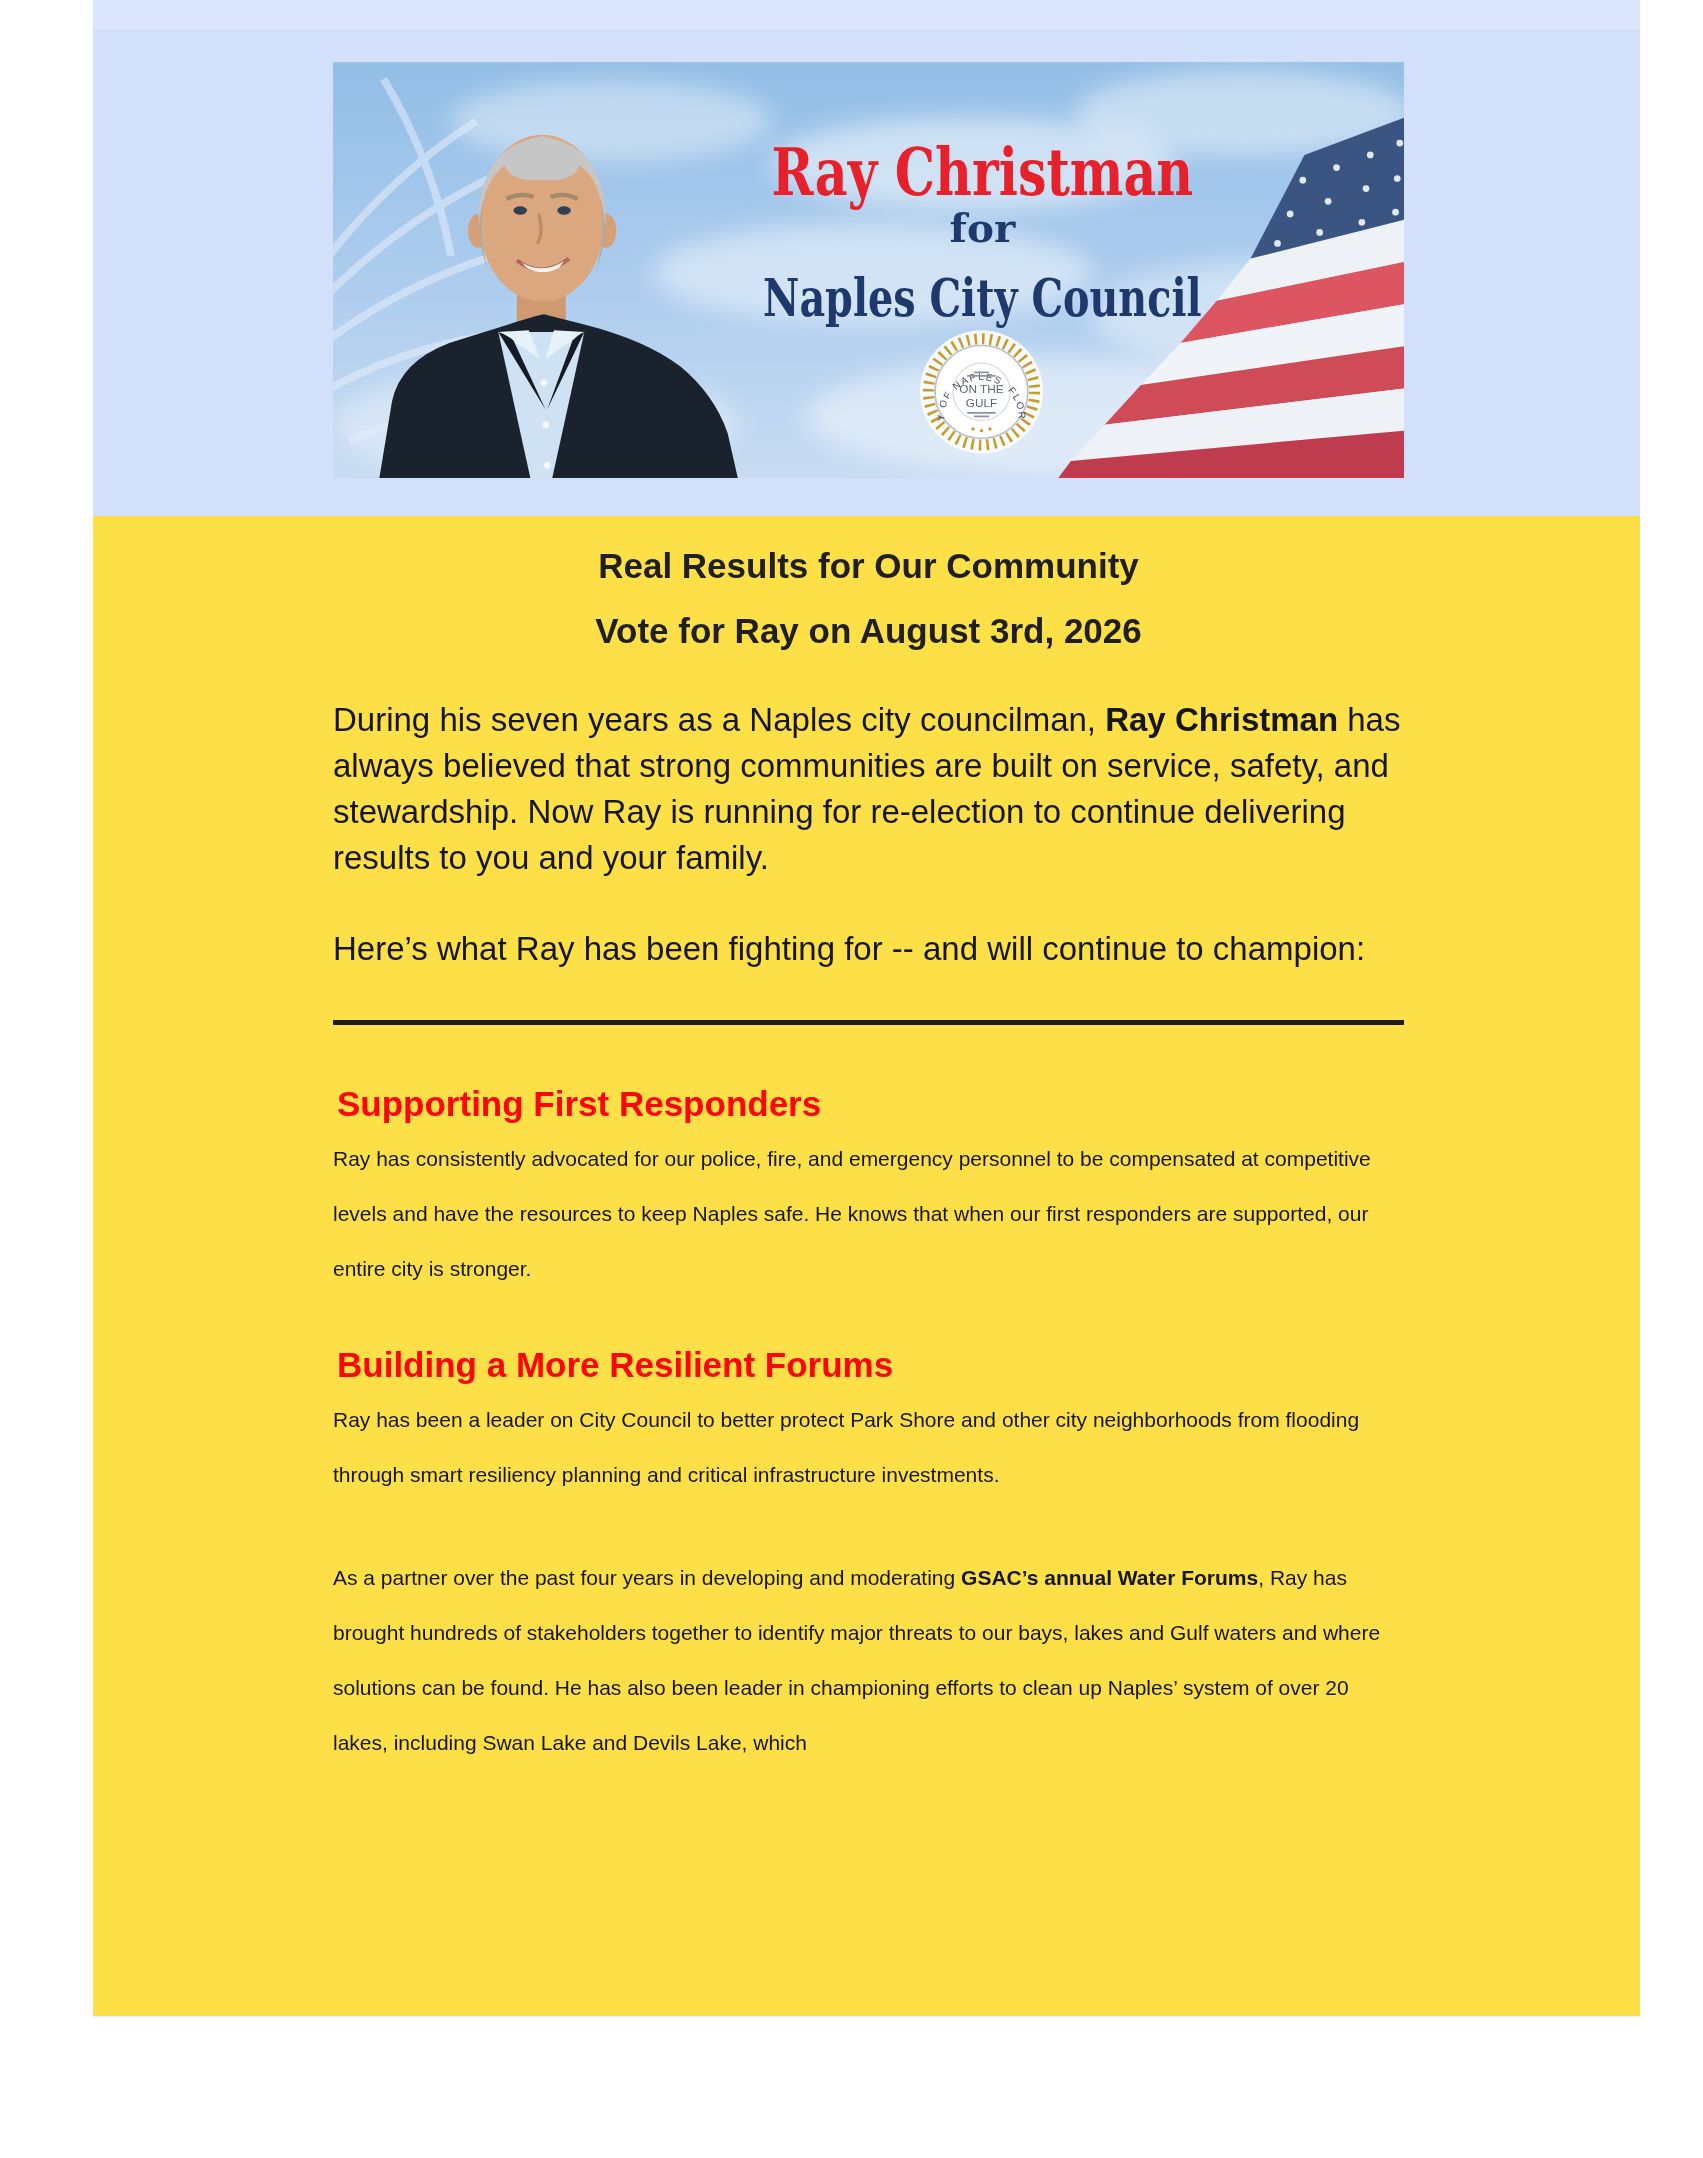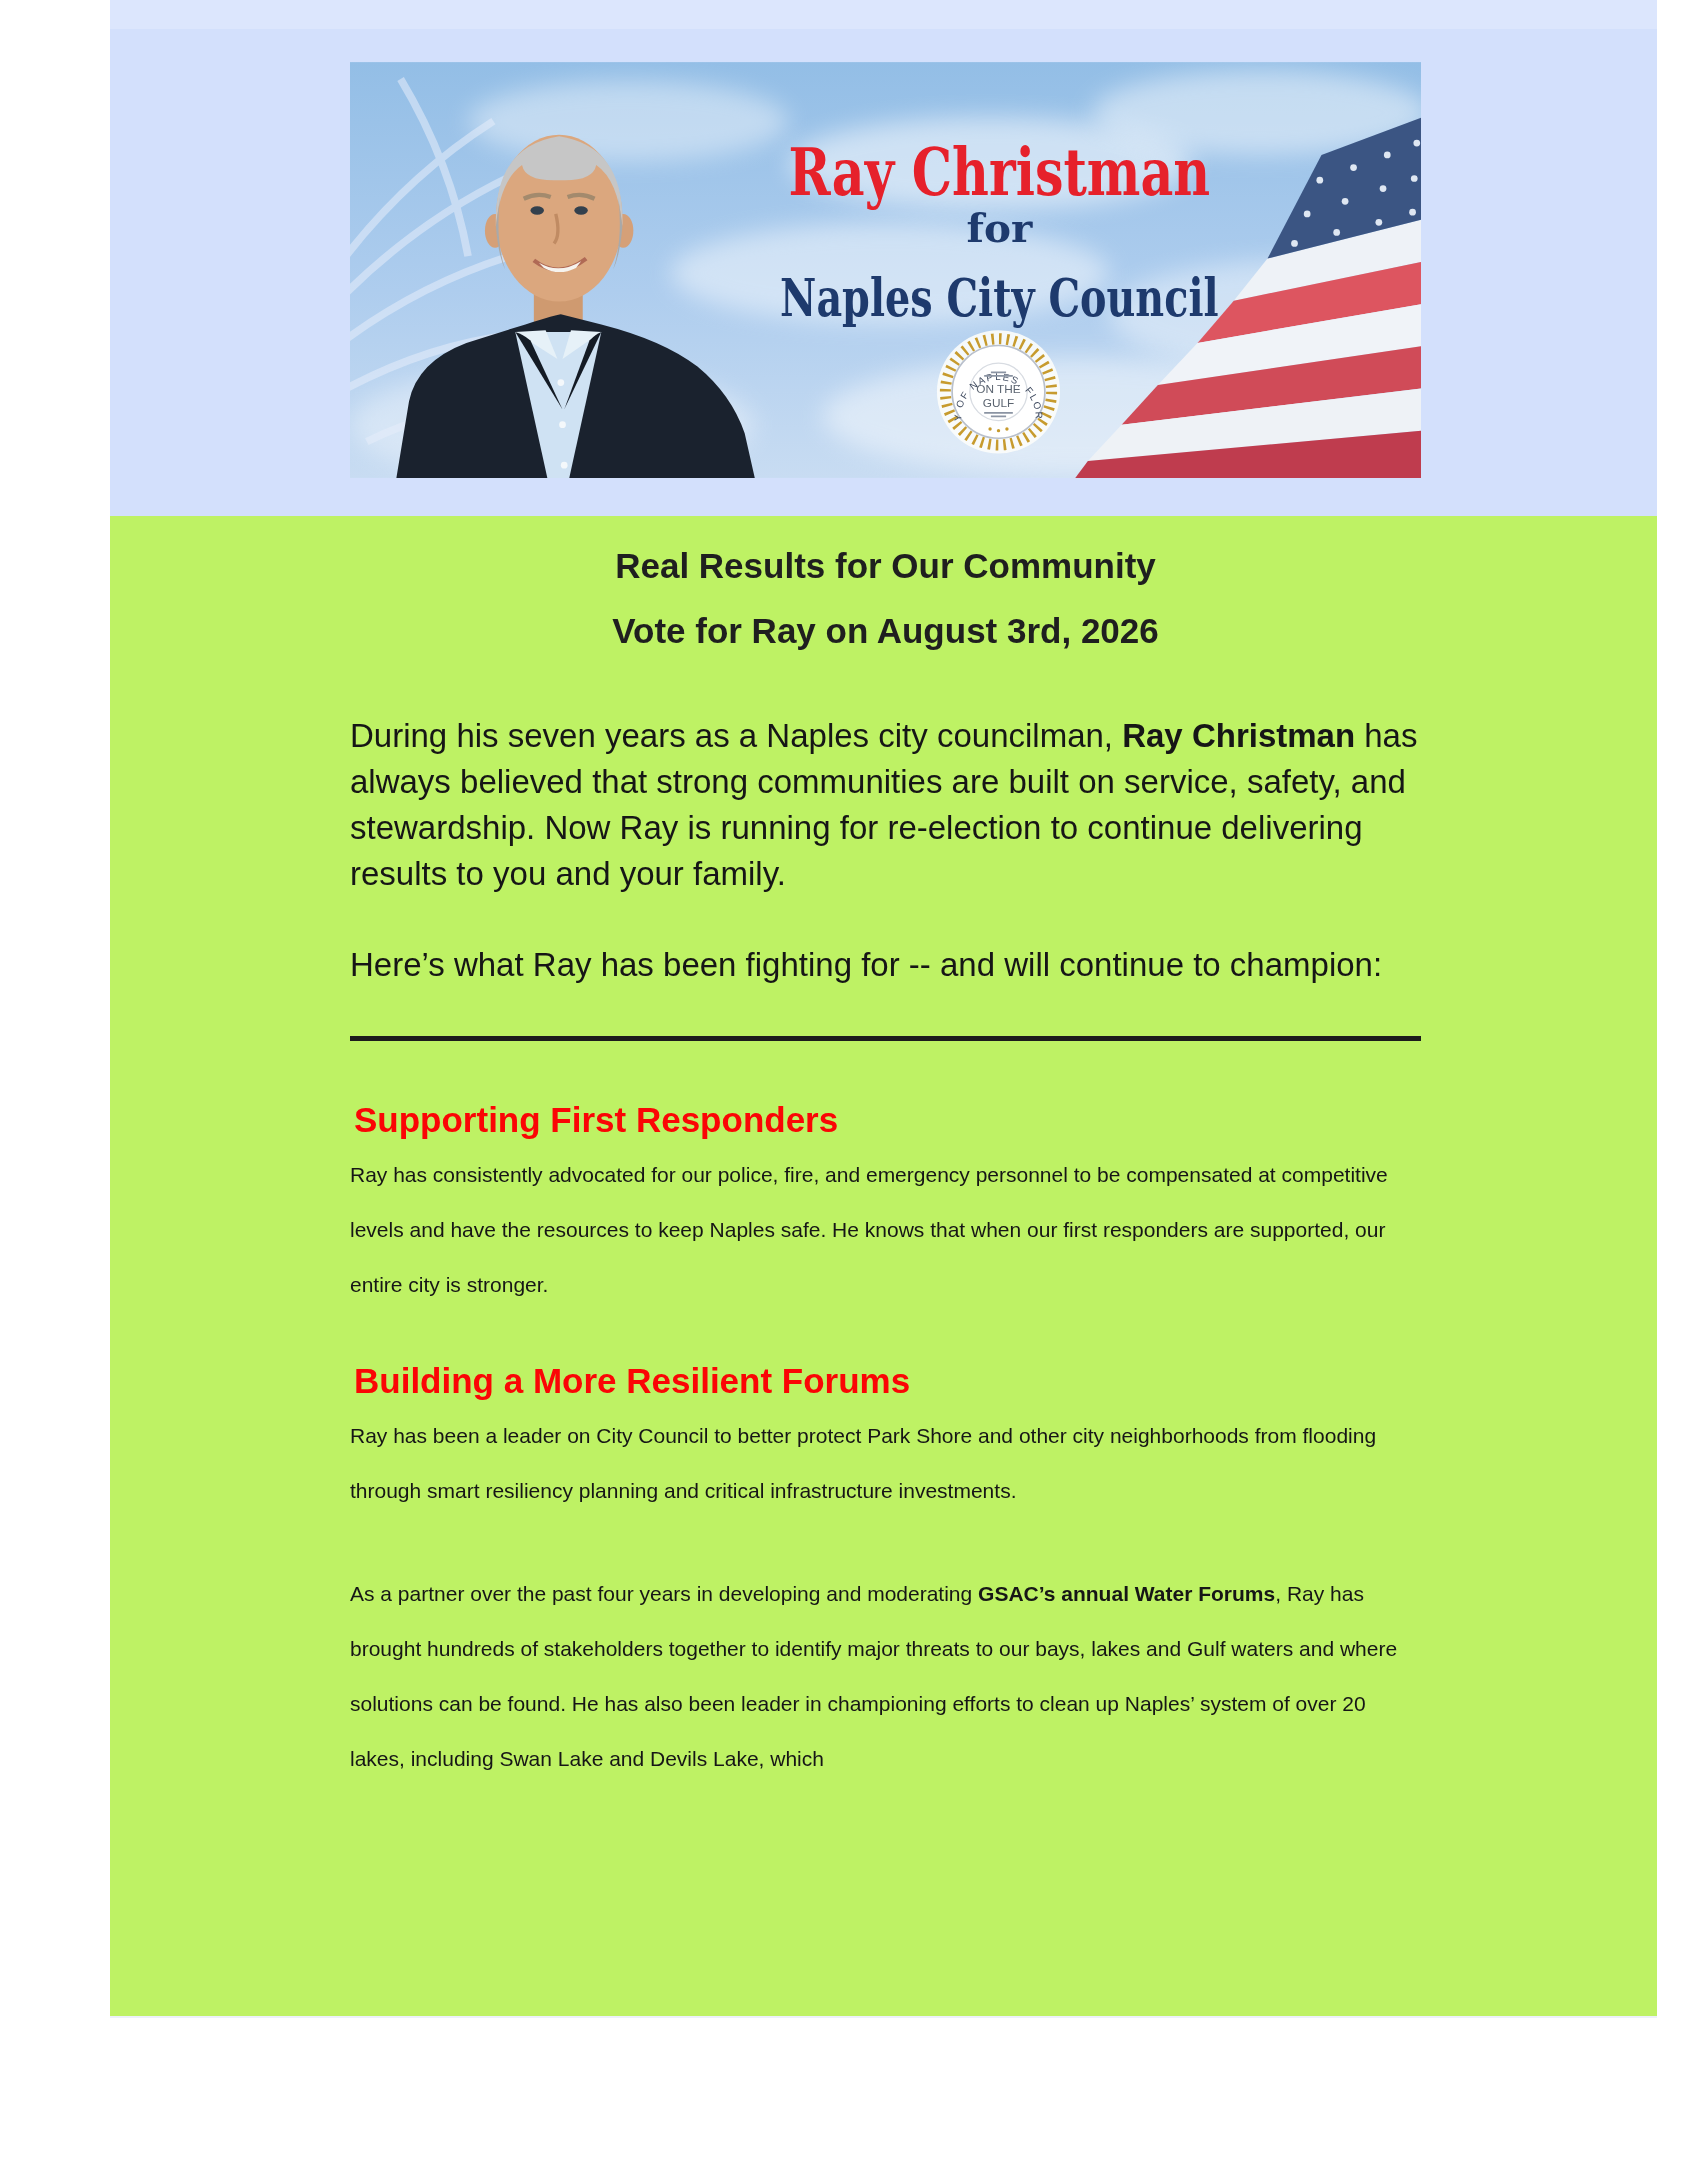"Ray Christman" .email-container { background: #bef264 -> #fde047; left: 110px -> 93px }
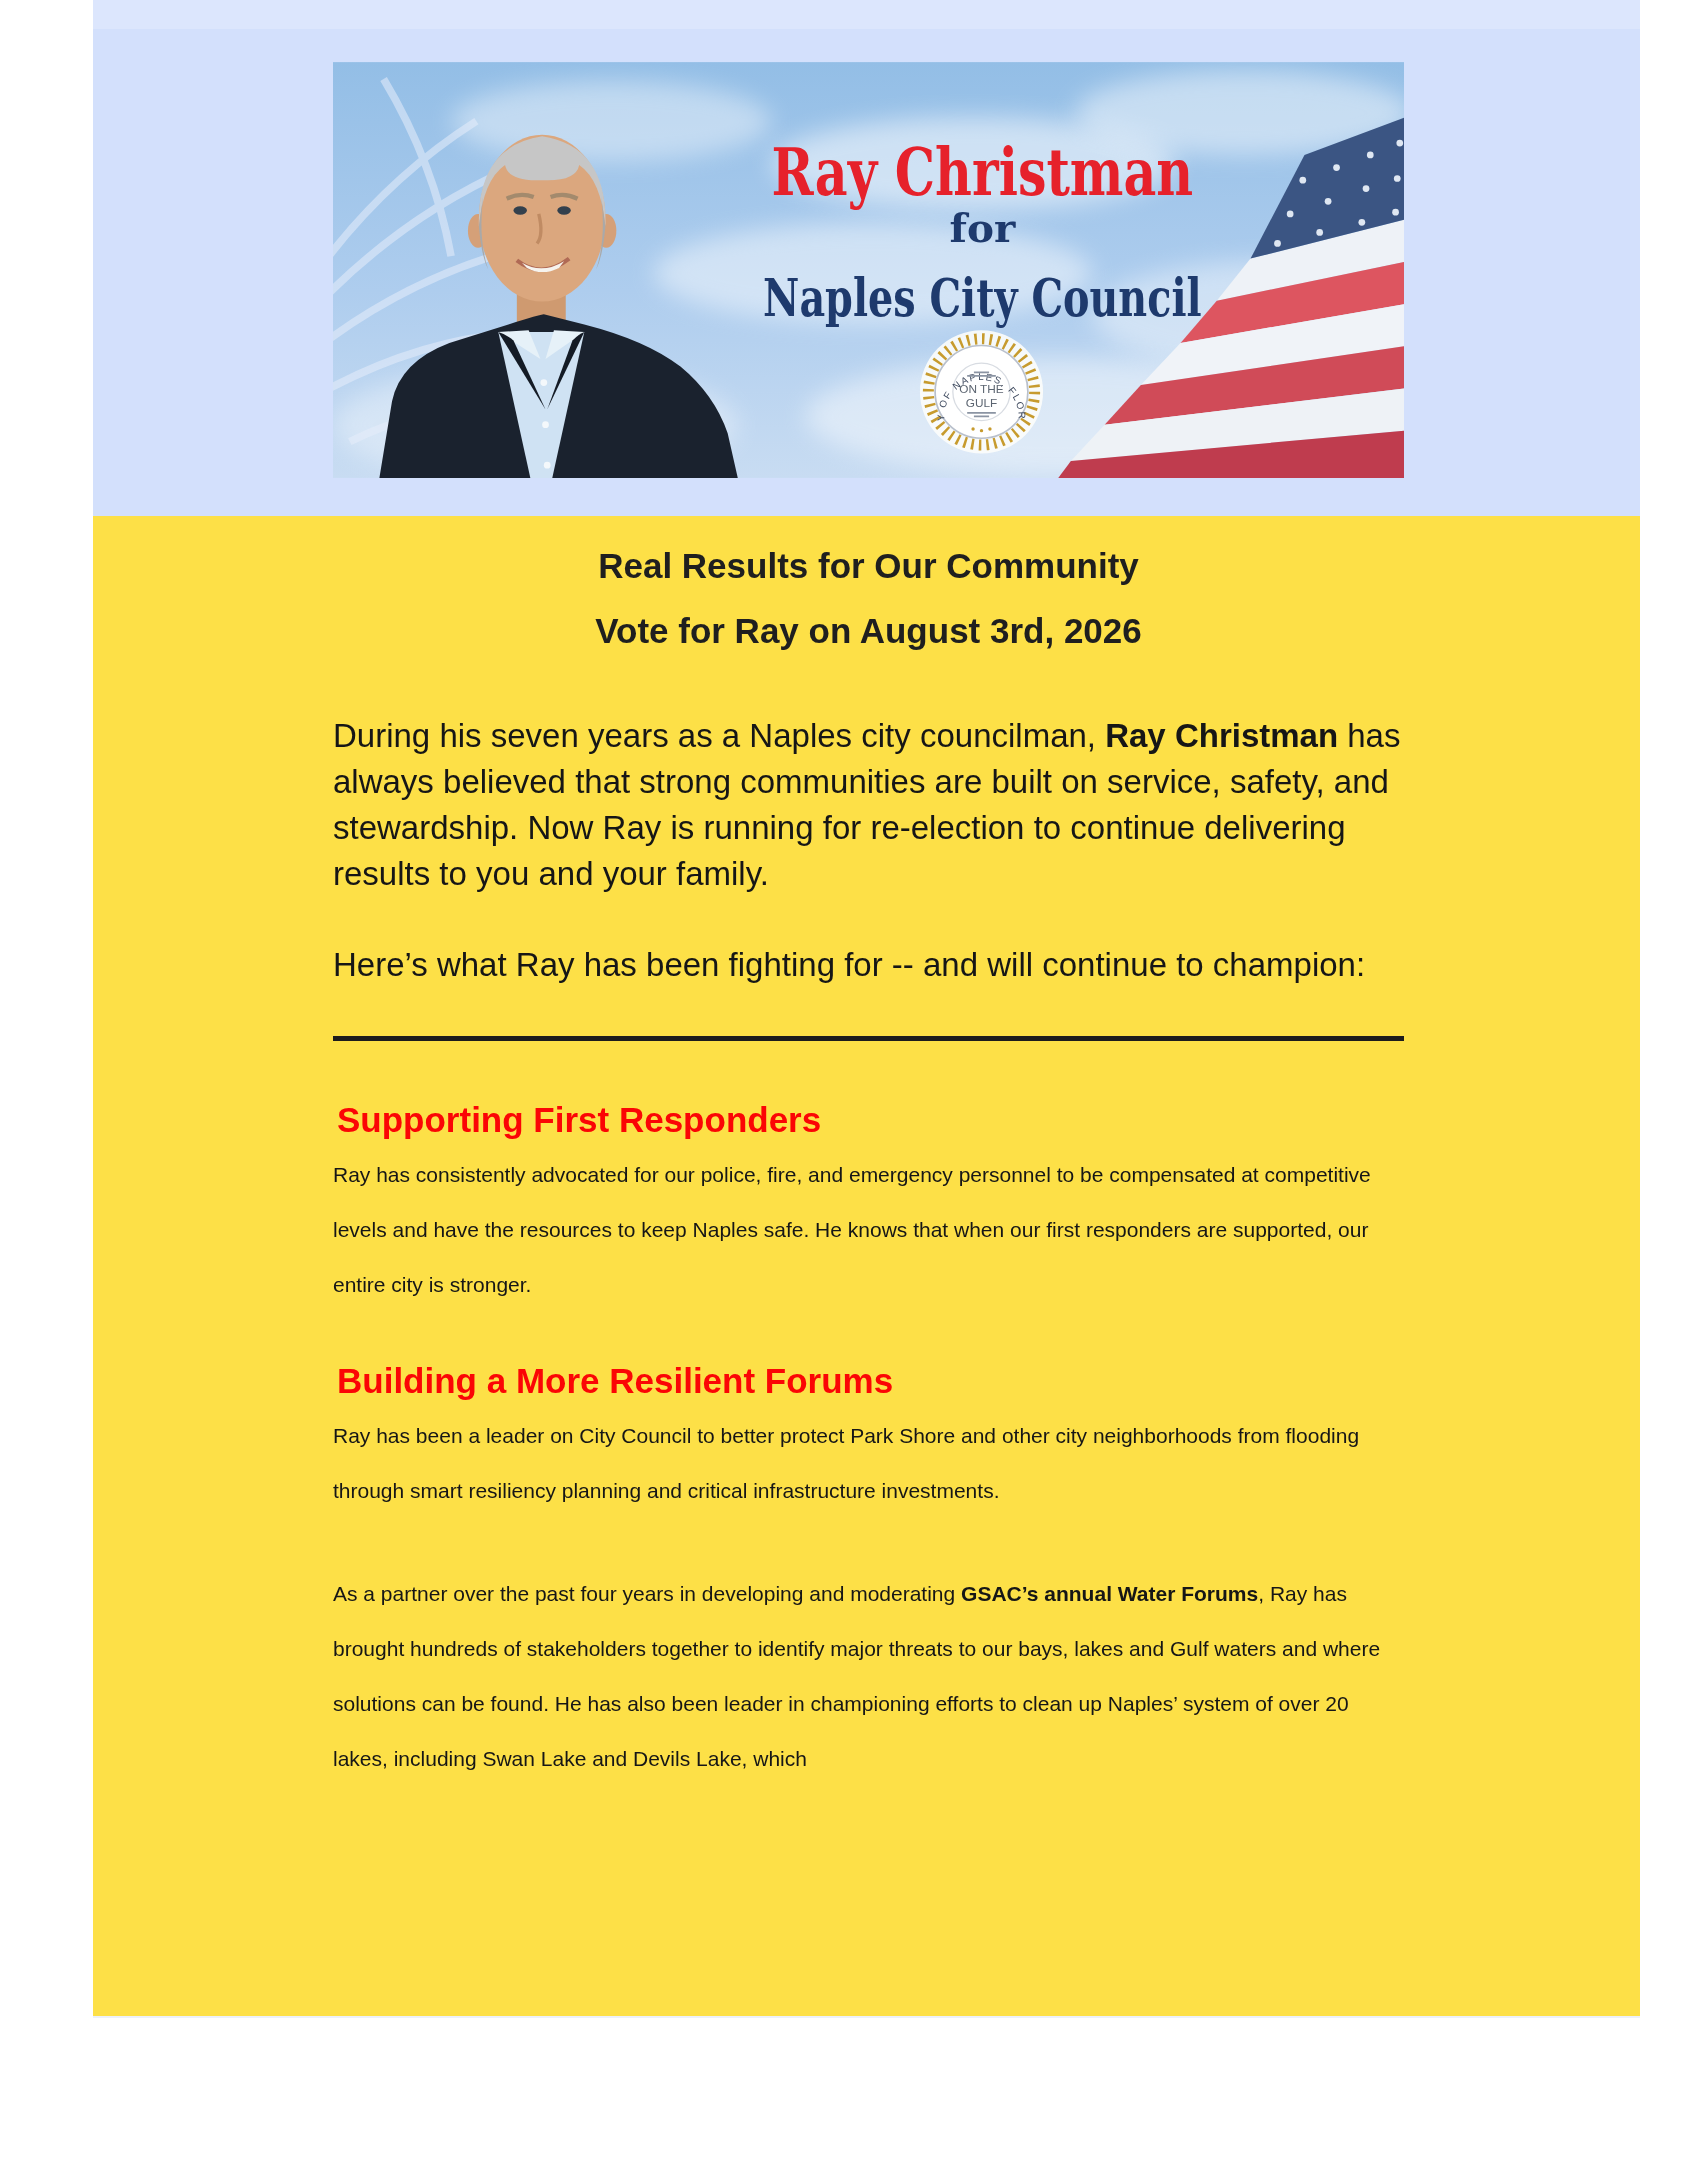"During his seven years as" .intro { margin-top: 59px -> 43px }
